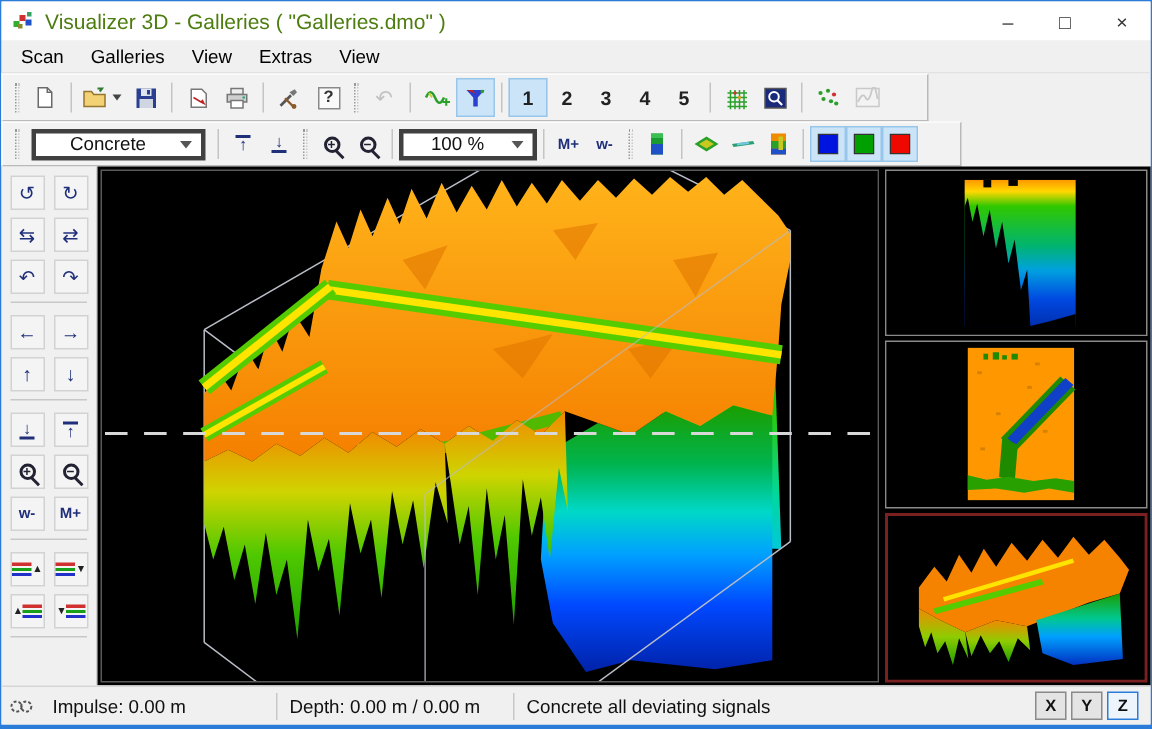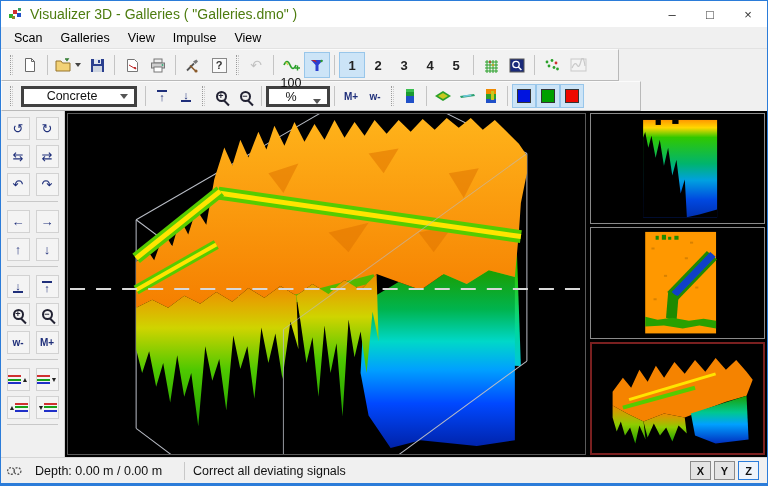"Impulse" span.menu-item { text: Impulse -> Extras }
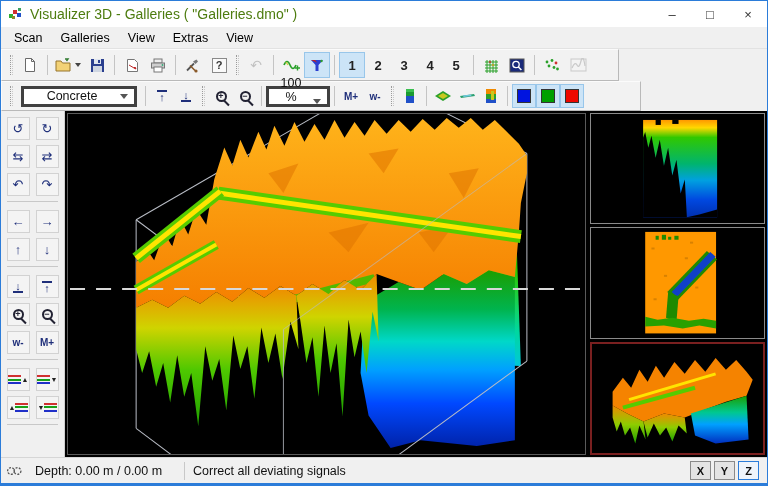"100 %" .combo.zoomv { align-items: flex-end -> none; width: 64px -> 92px }
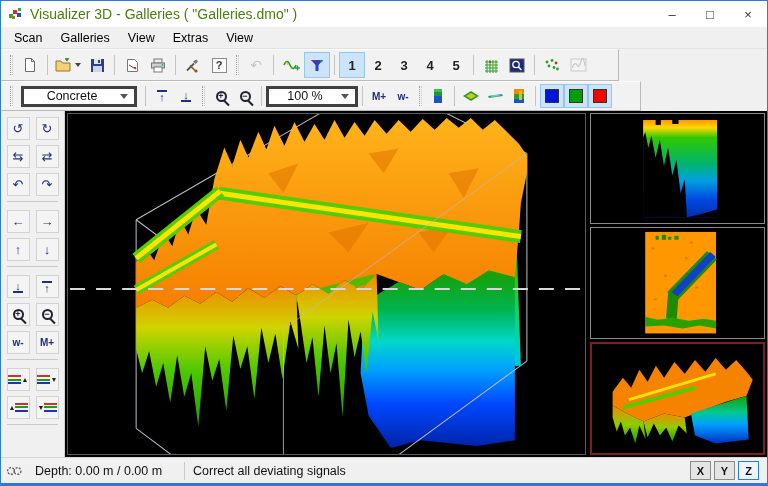"Impulse: 0.00 m" div.st-seg { html: none -> <div>Impulse: 0.00 m</div> }
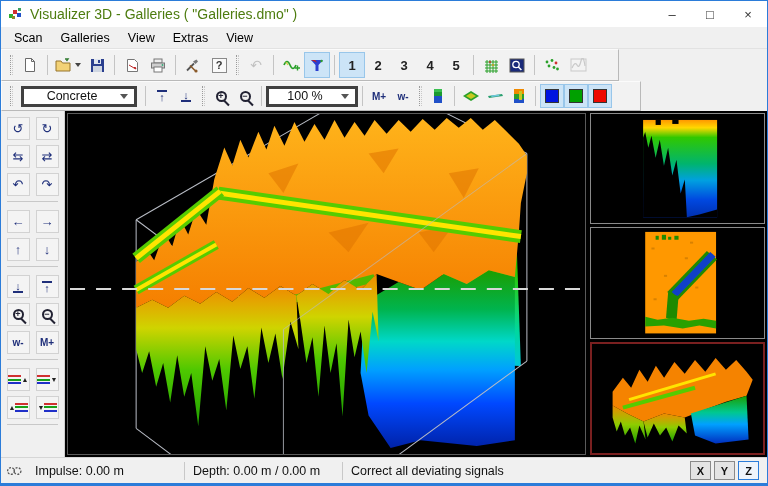"Correct all deviating signals" div.st-seg { text: Correct -> Concrete }
